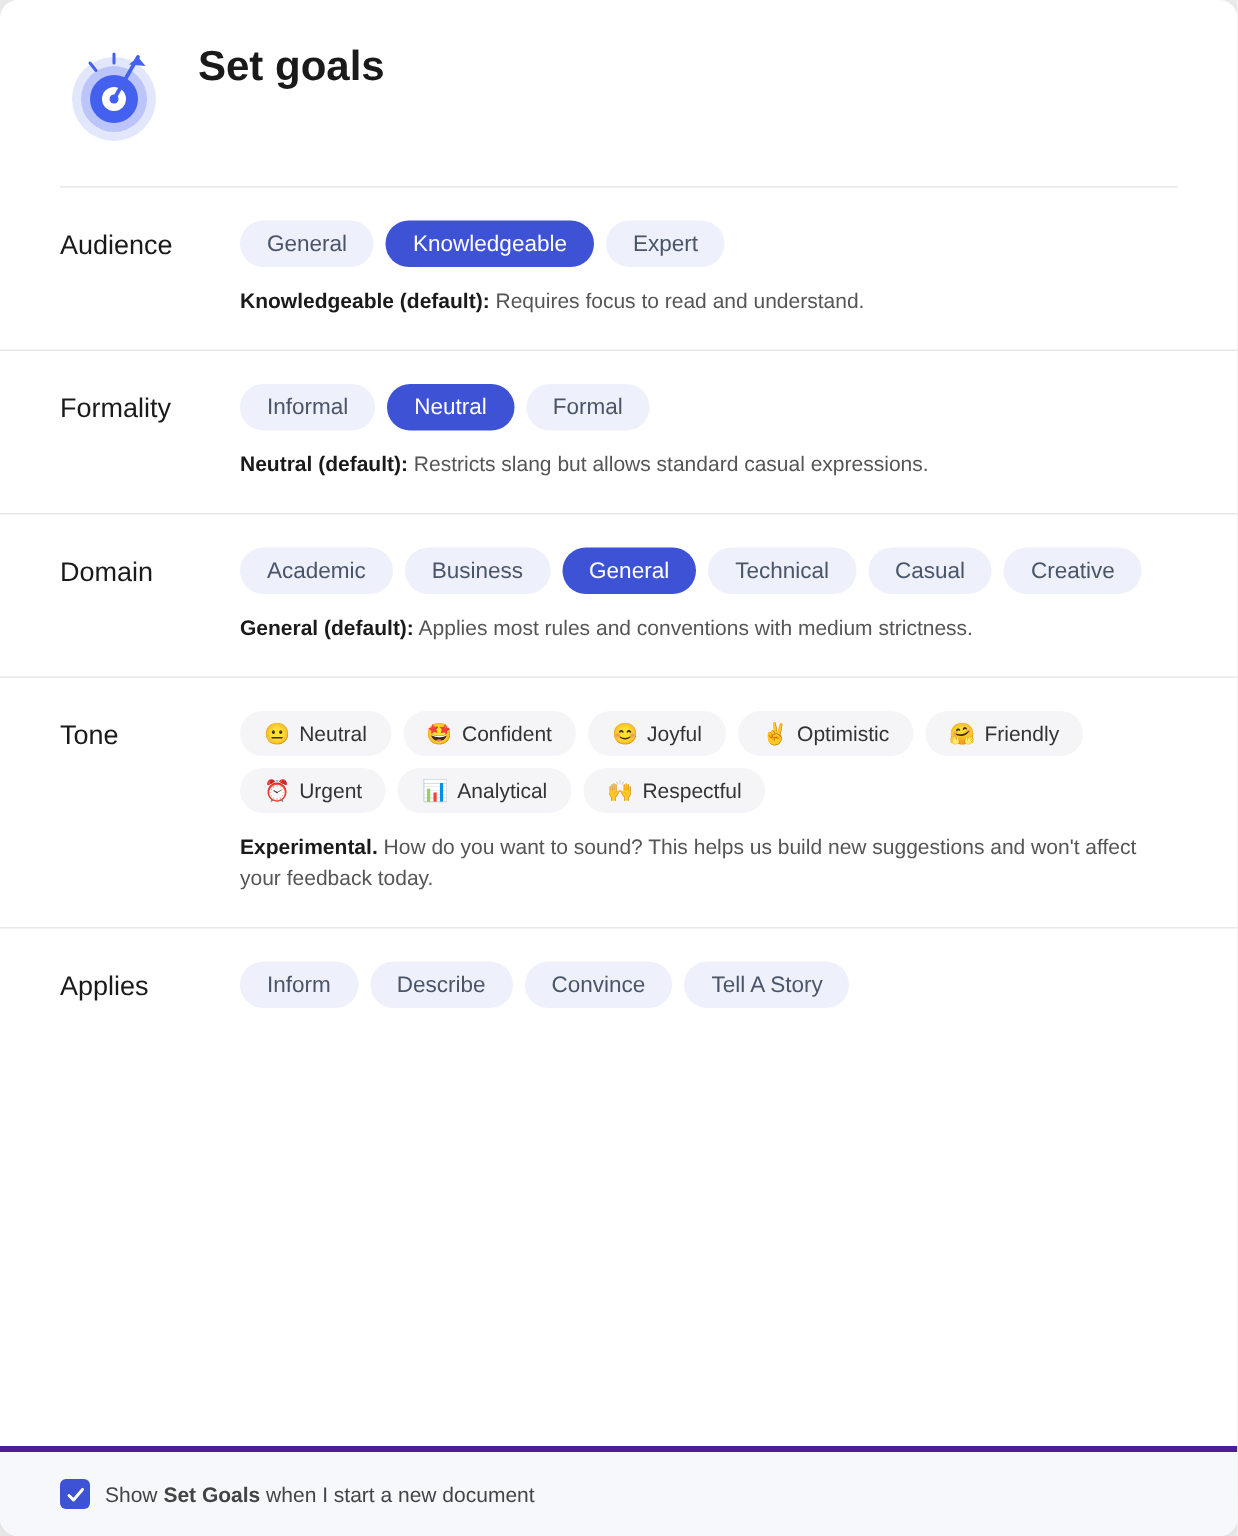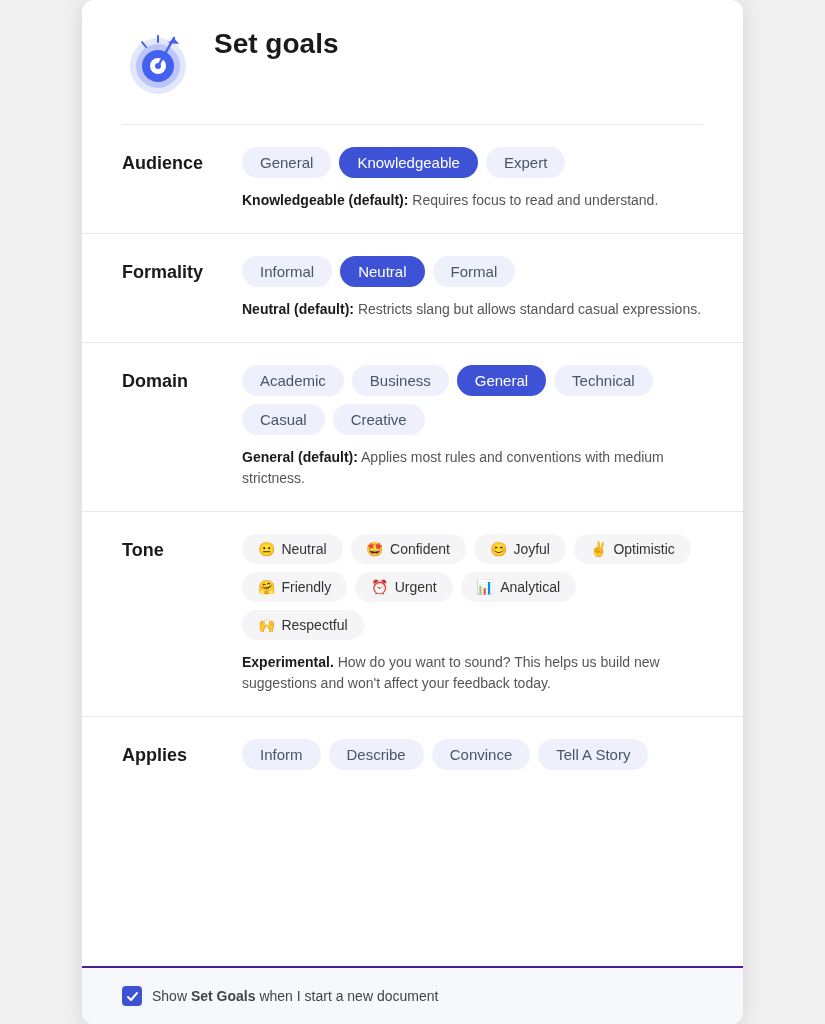"Set goals" .card { width: 661px -> 825px }
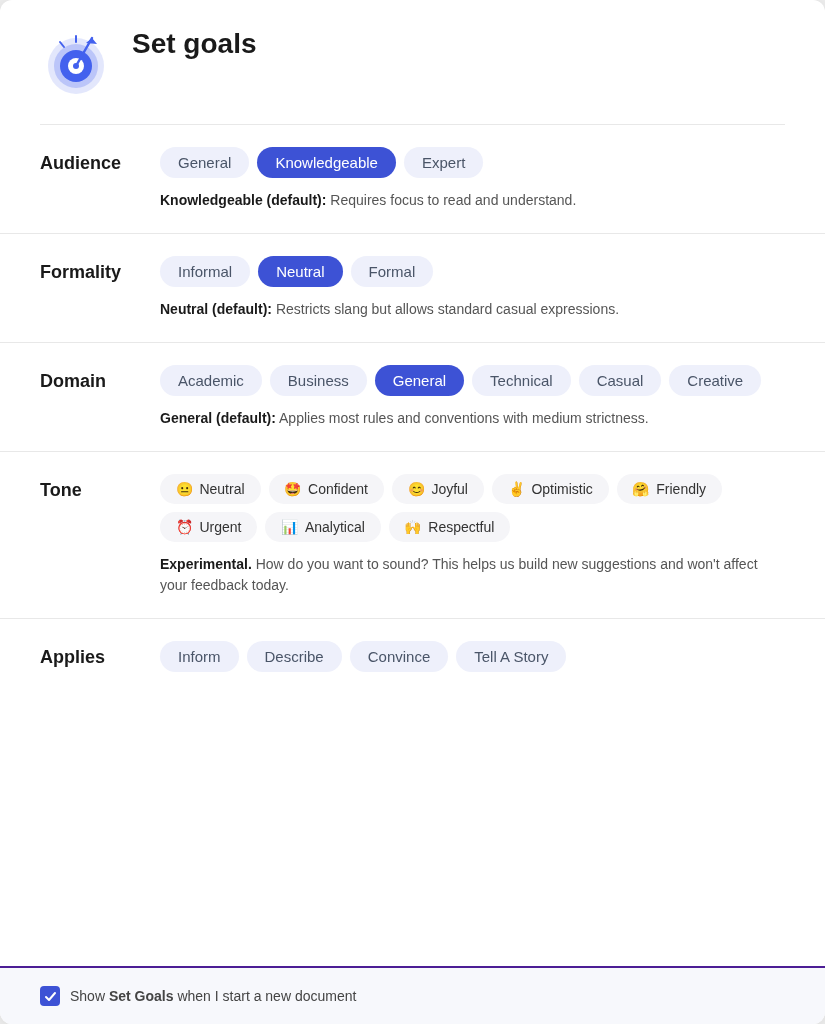"Audience" .section-label { font-weight: 700 -> 400 }
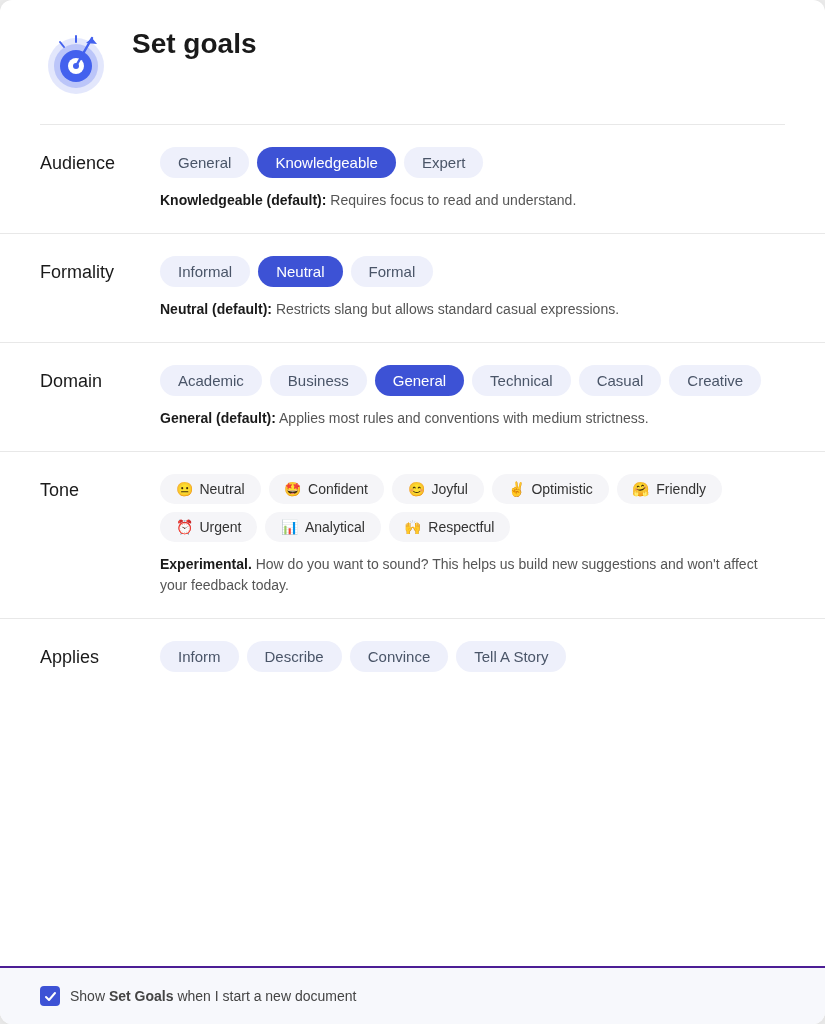"Show Set Goals when I" .footer { border-top: 2px solid #4c1d95 -> 4px solid #4c1d95 }
